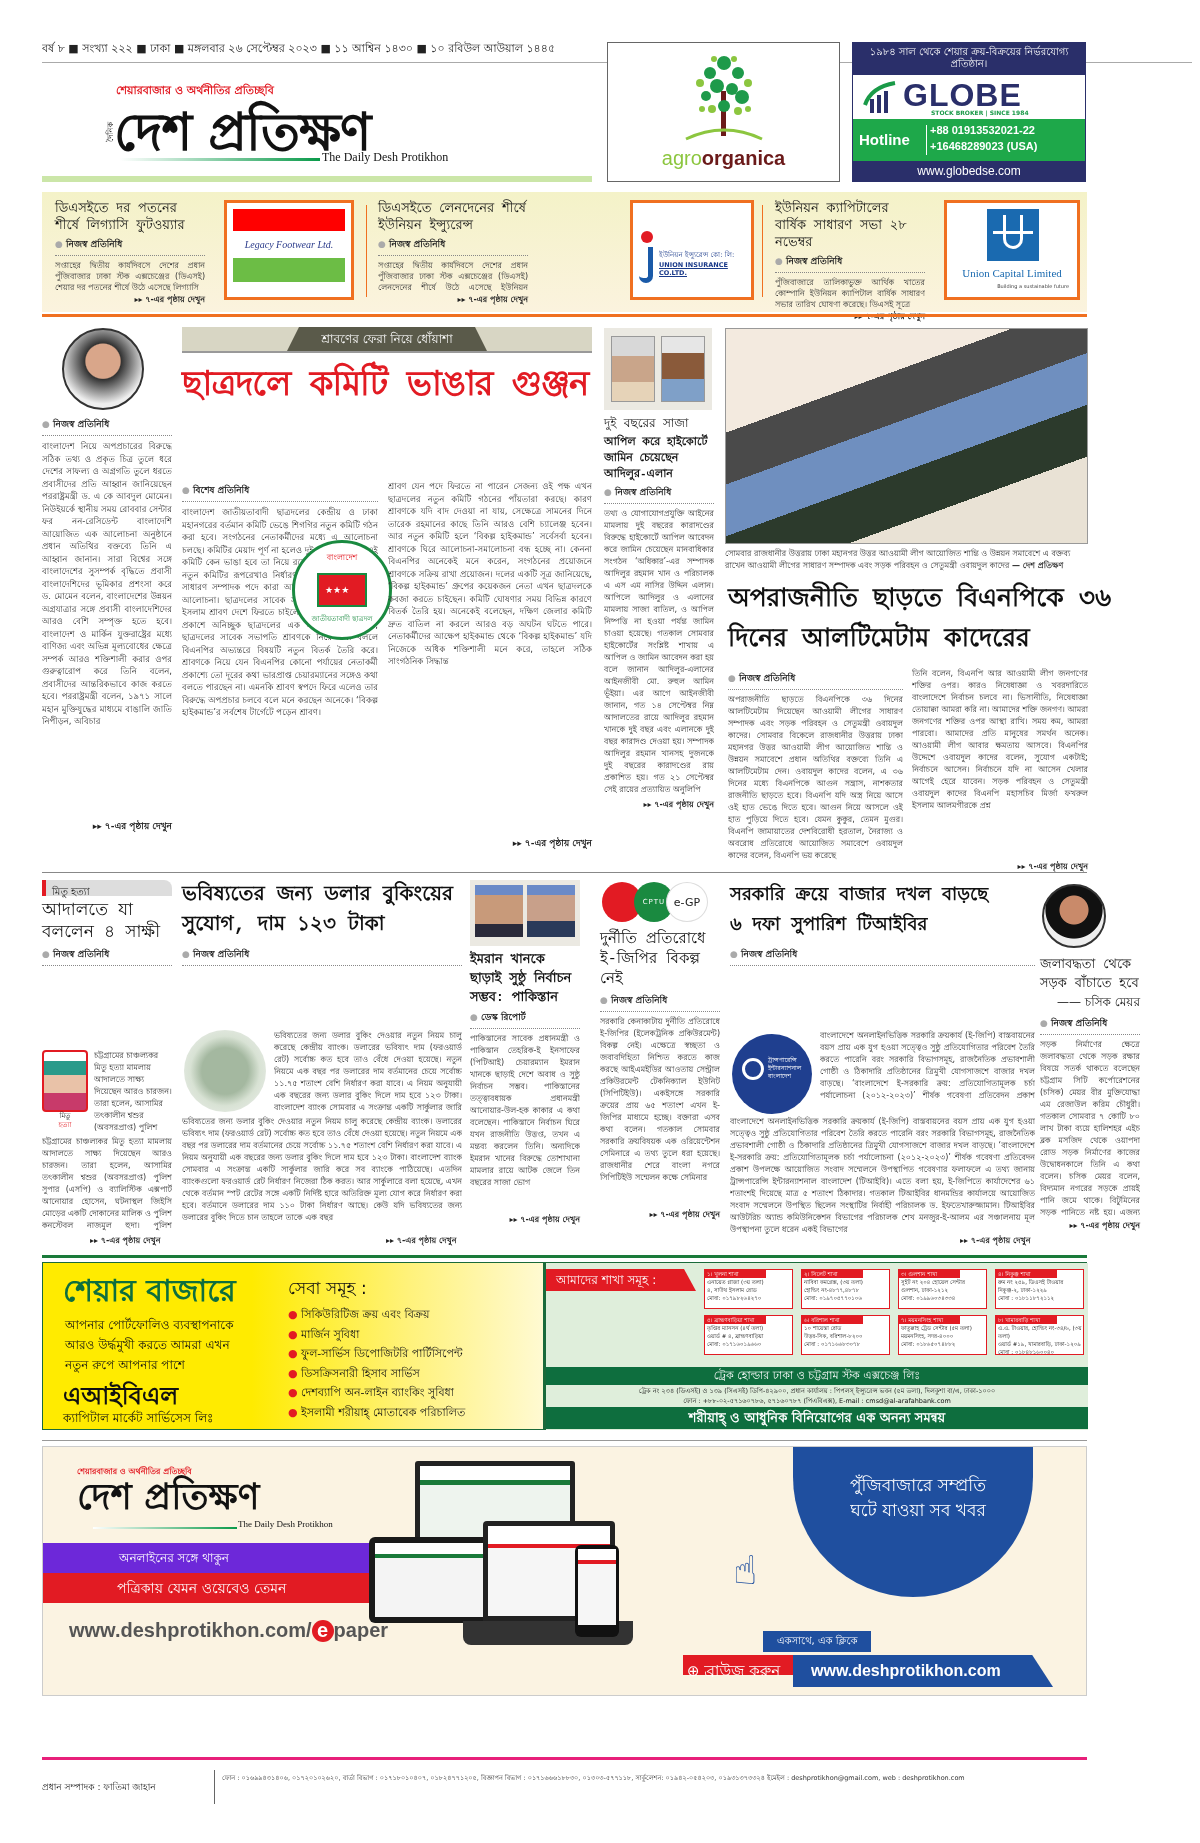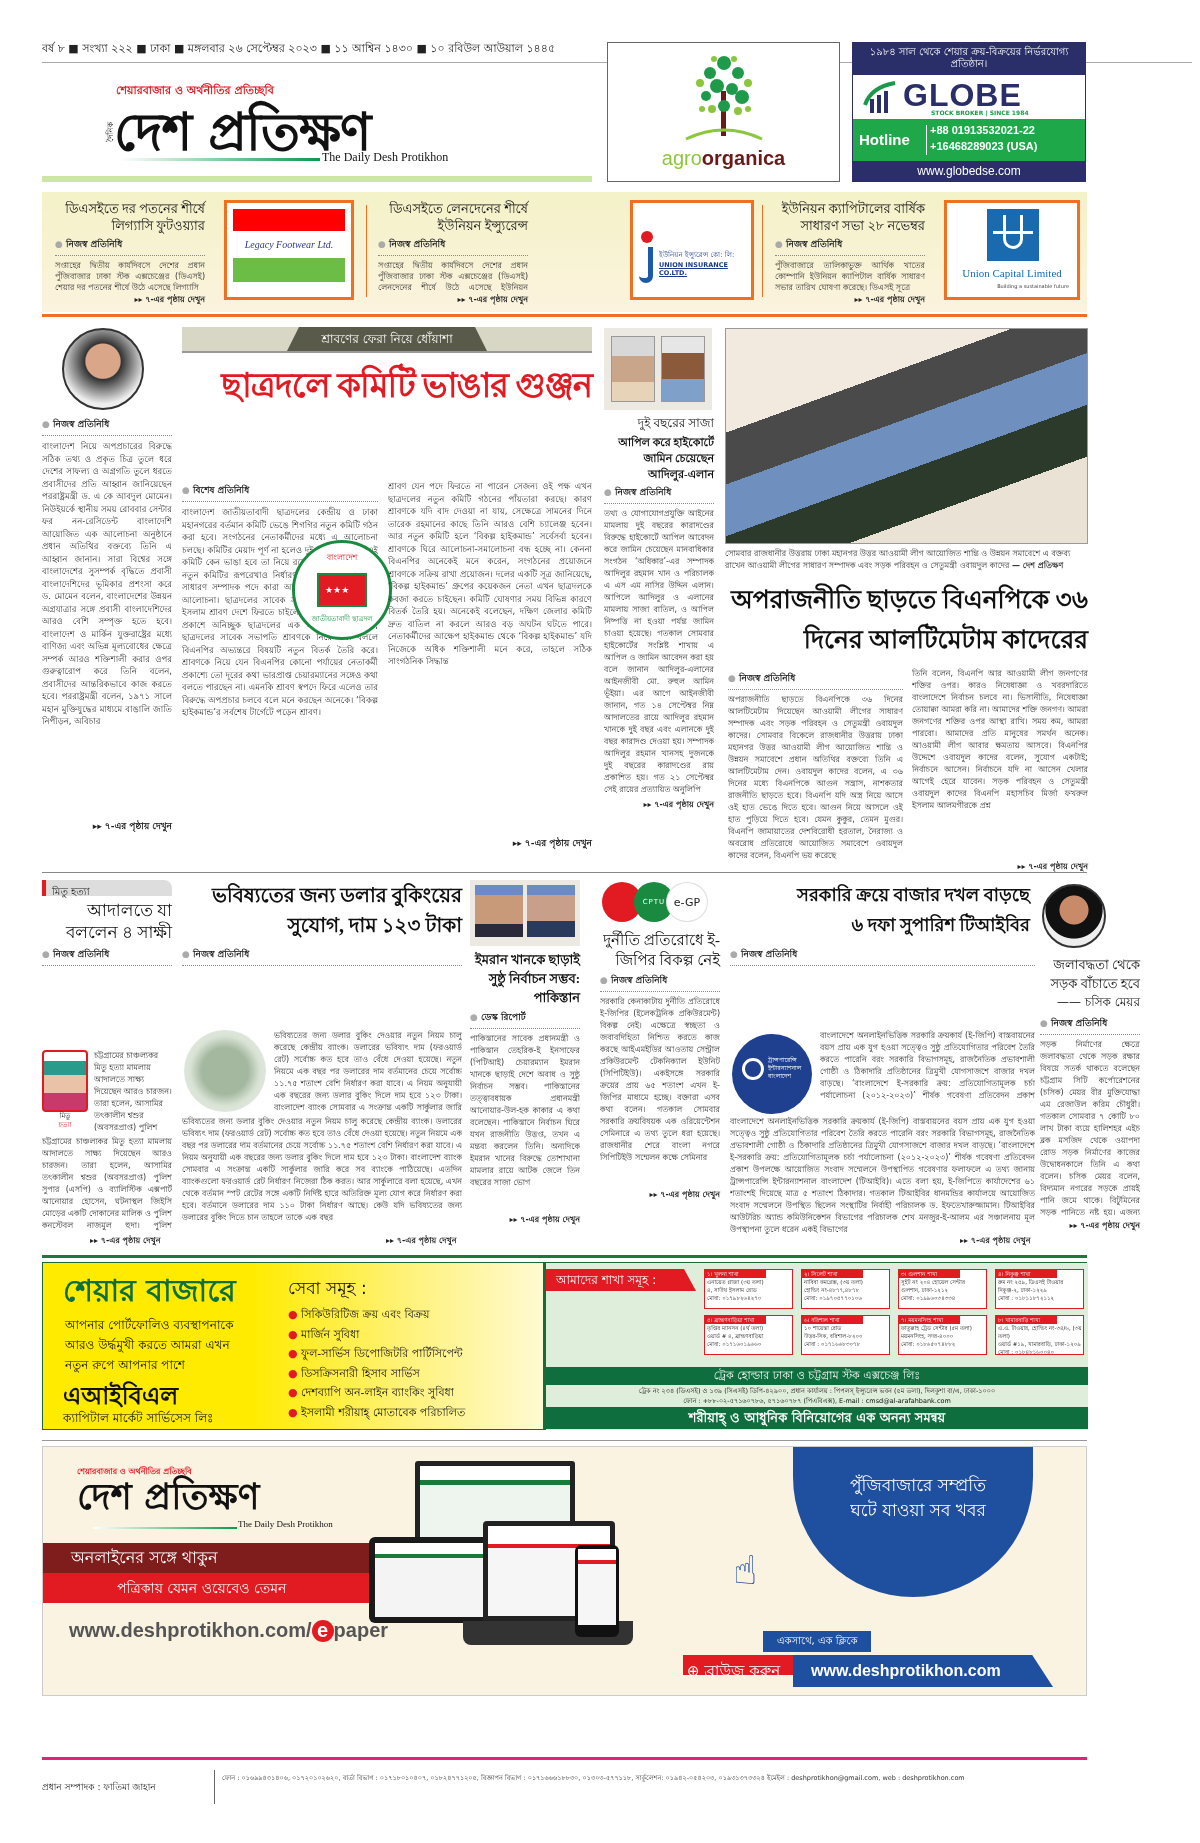"ডিএসইতে দর পতনের শীর্ষে লিগ্যাসি" .hd { font-family: Liberation Serif, serif -> Liberation Mono, monospace; text-align: right -> left }
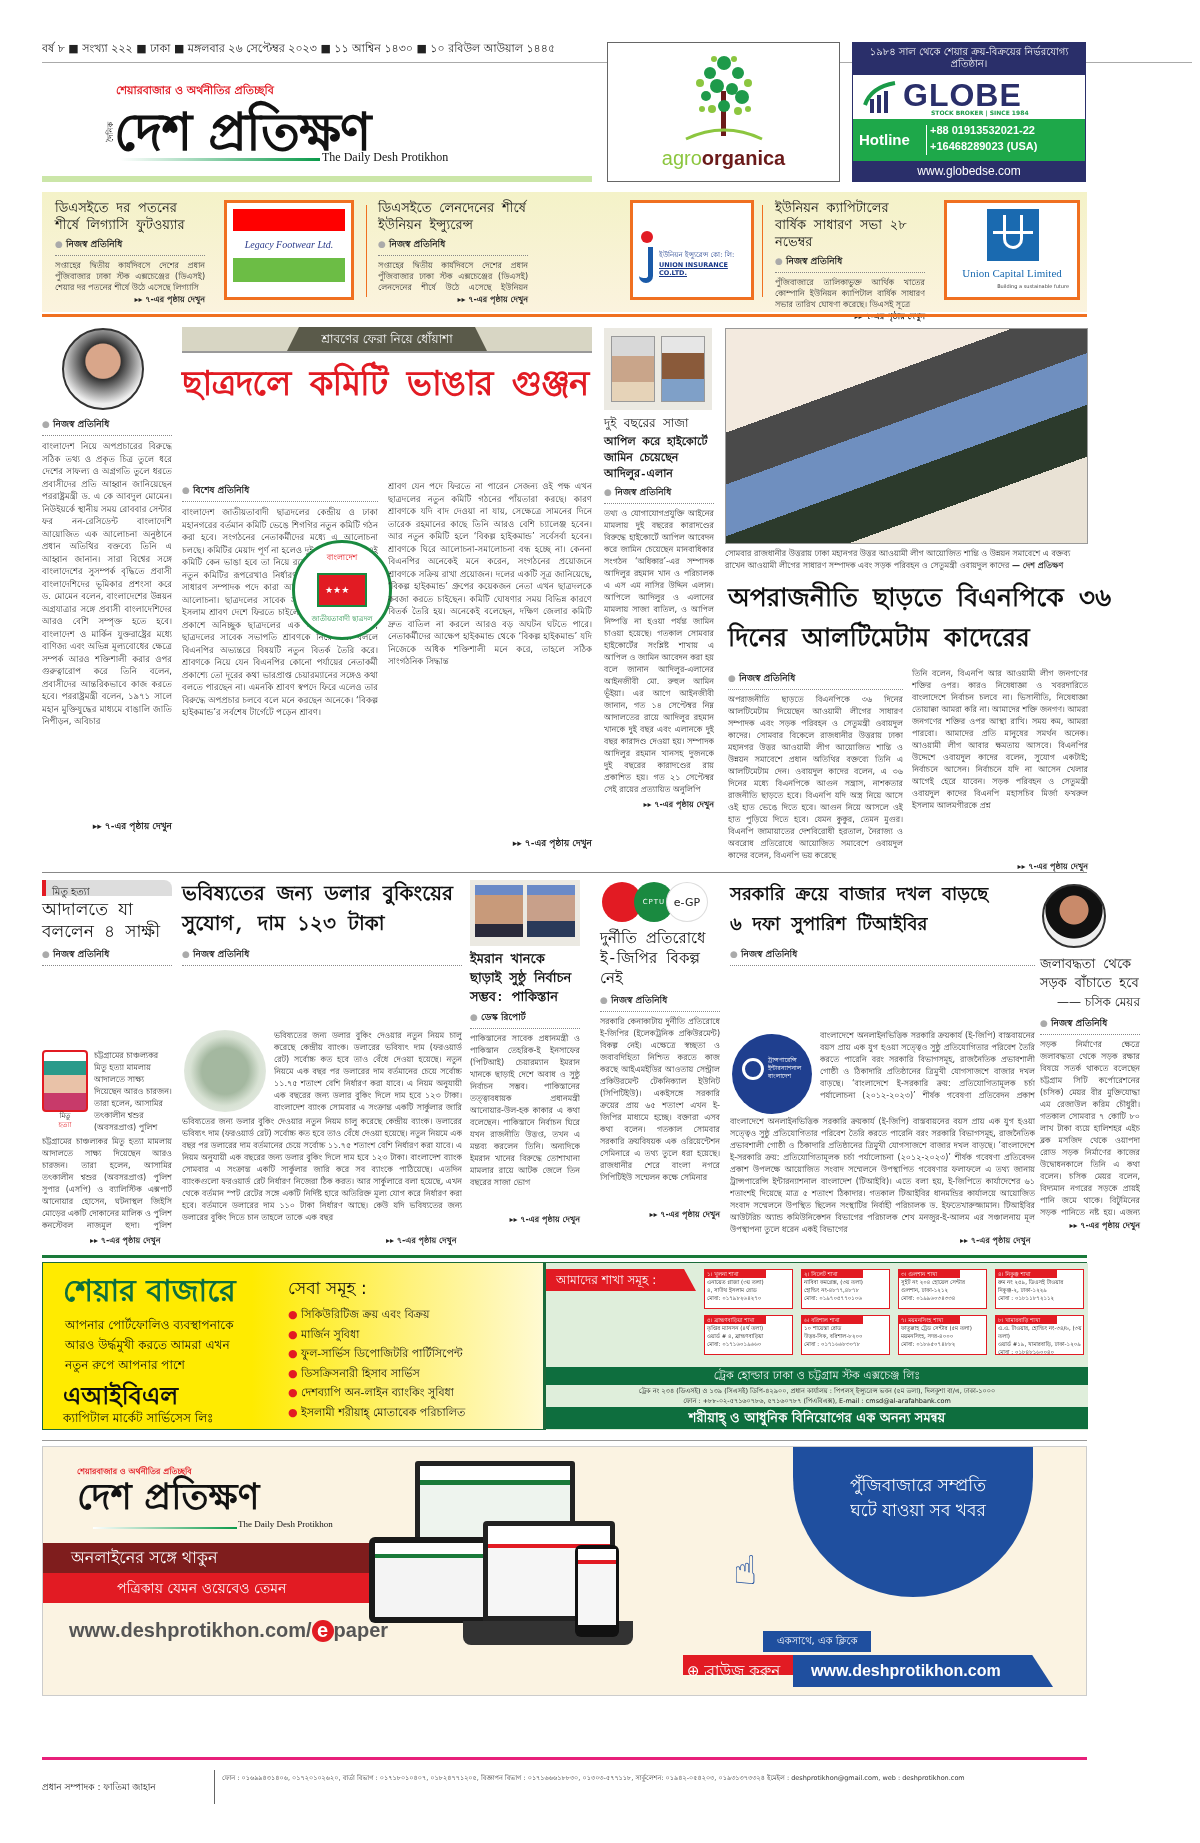"অনলাইনের সঙ্গে থাকুন" div { background: #7f1d1d -> #6d28d9; font-size: 16px -> 12px; padding-left: 28px -> 76px }
